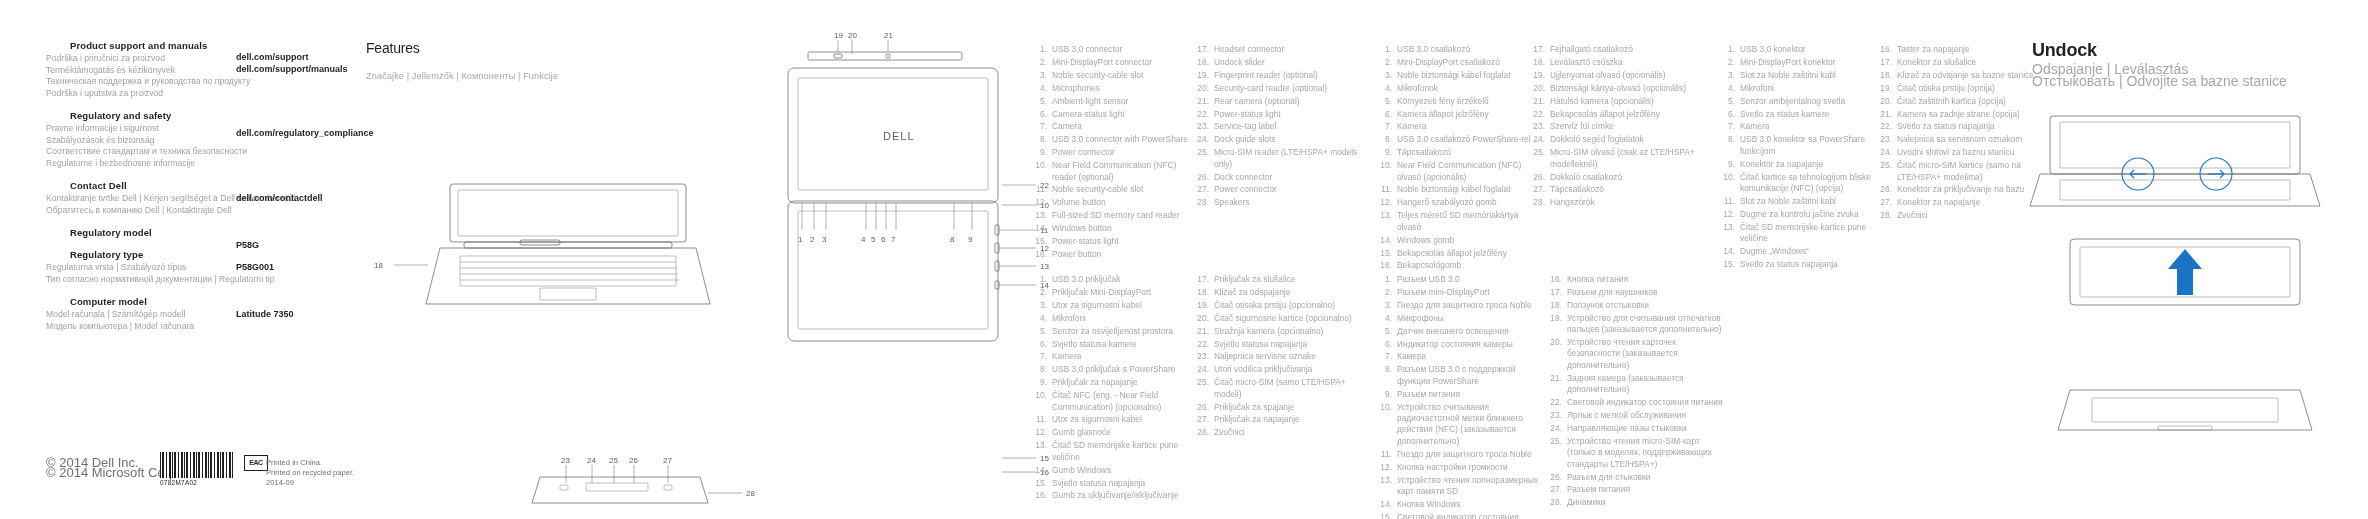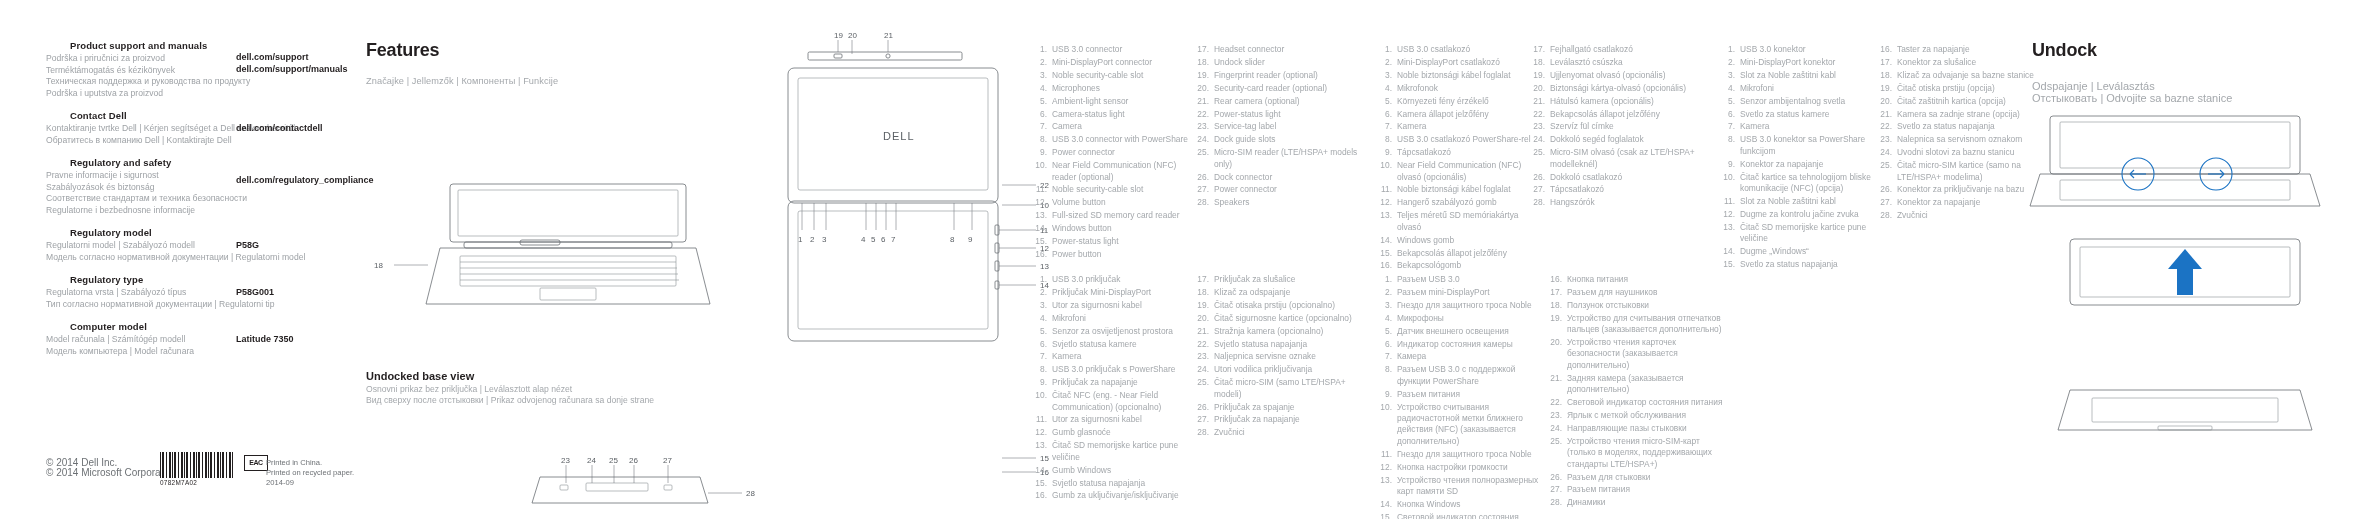"Features" #featHead .t { font-size: 18px -> 14px; font-weight: bold -> normal }
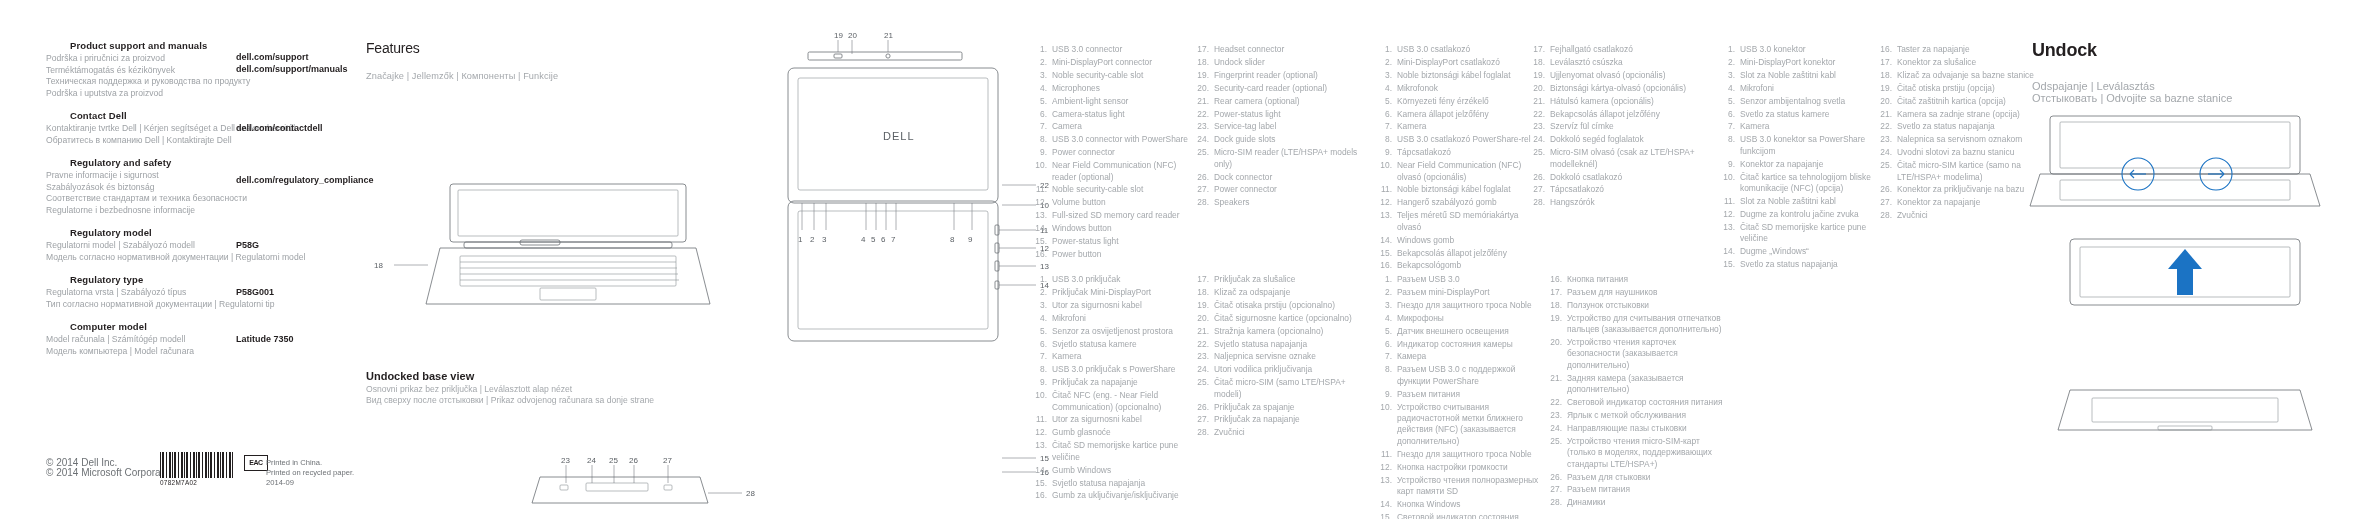"Odspajanje | Leválasztás" #undockHead .s { font-size: 11px -> 14px; margin-top: 20px -> 3px }
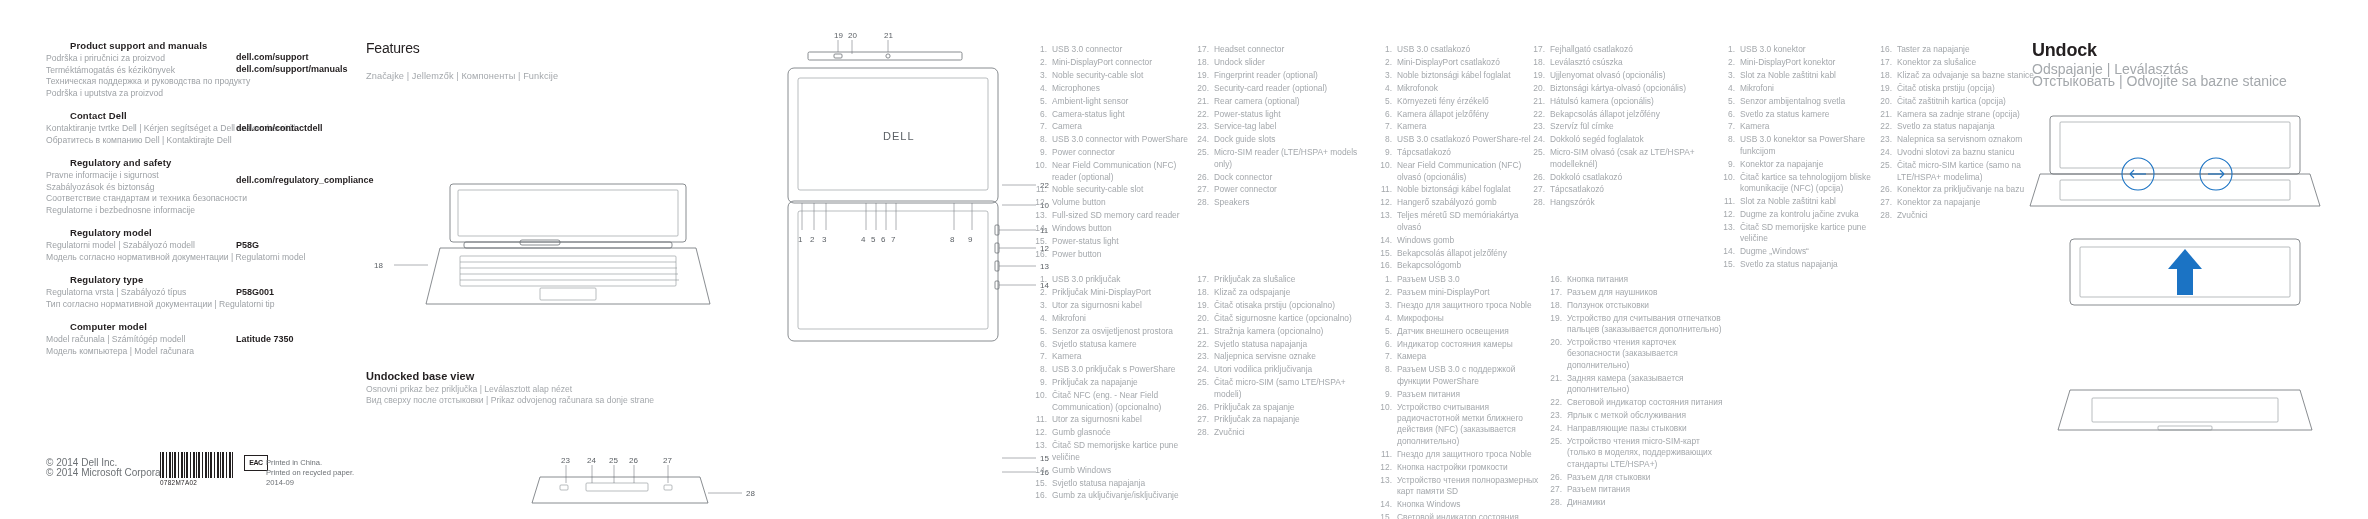"Contact Dell" div.supRow { order: before "Regulatory and safety" -> after "Regulatory and safety" }
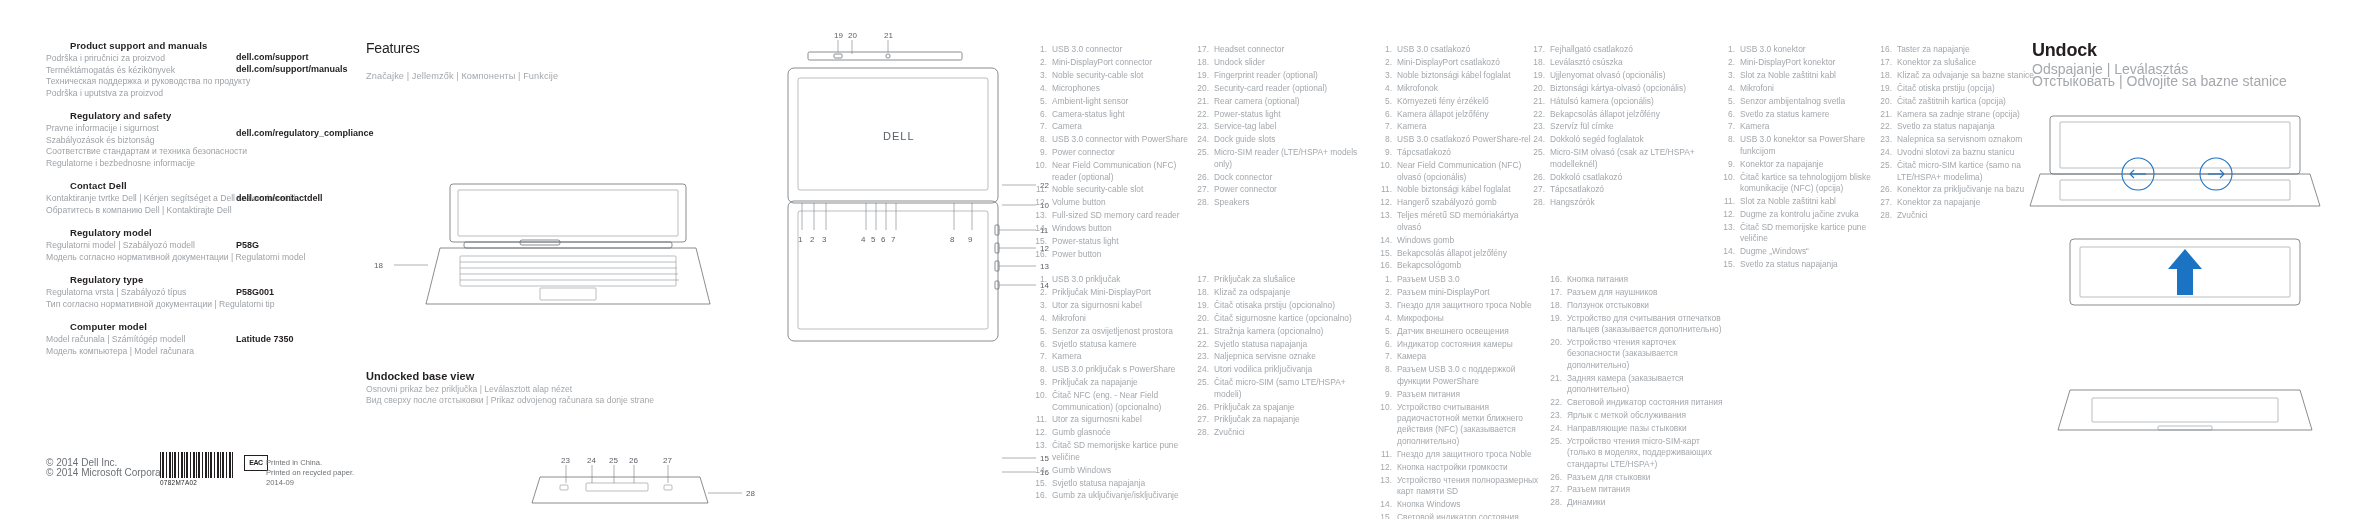"Regulatorni model | Szabályozó modell" div.sub { html: <div> <div>Regulatorni model | Szabályozó modell</div> <div>Модель согласно нормативной документации | Regulatorni model</div> </div> -> none }
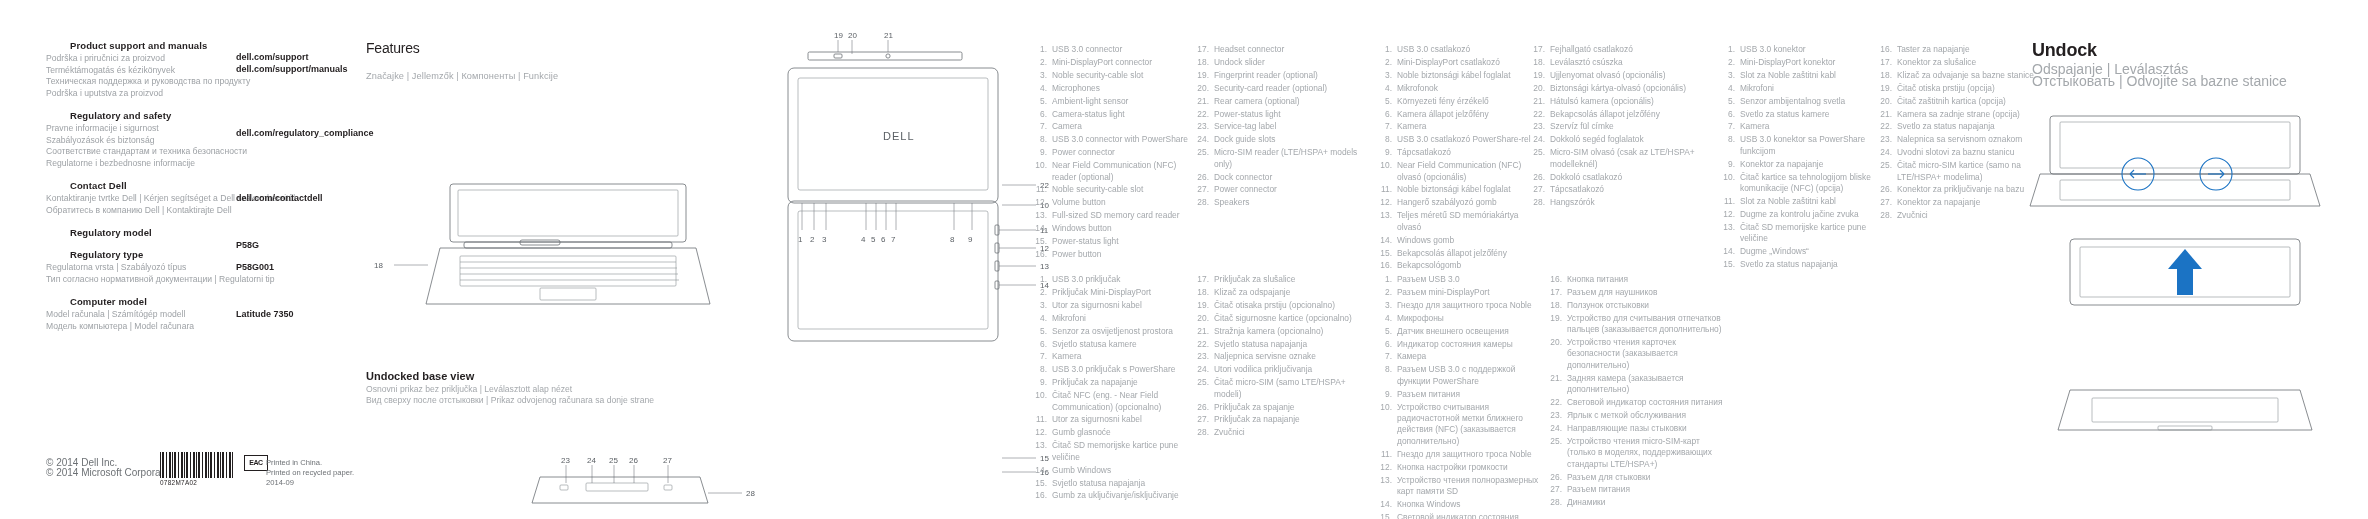"Undocked base view" div { html: <div> <div>Undocked base view</div> <div> <div>Osnovni prikaz bez priključka | Leválasztott alap nézet</div> <div>Вид сверху после отстыковки | Prikaz odvojenog računara sa donje strane</div> </div> </div> -> none }
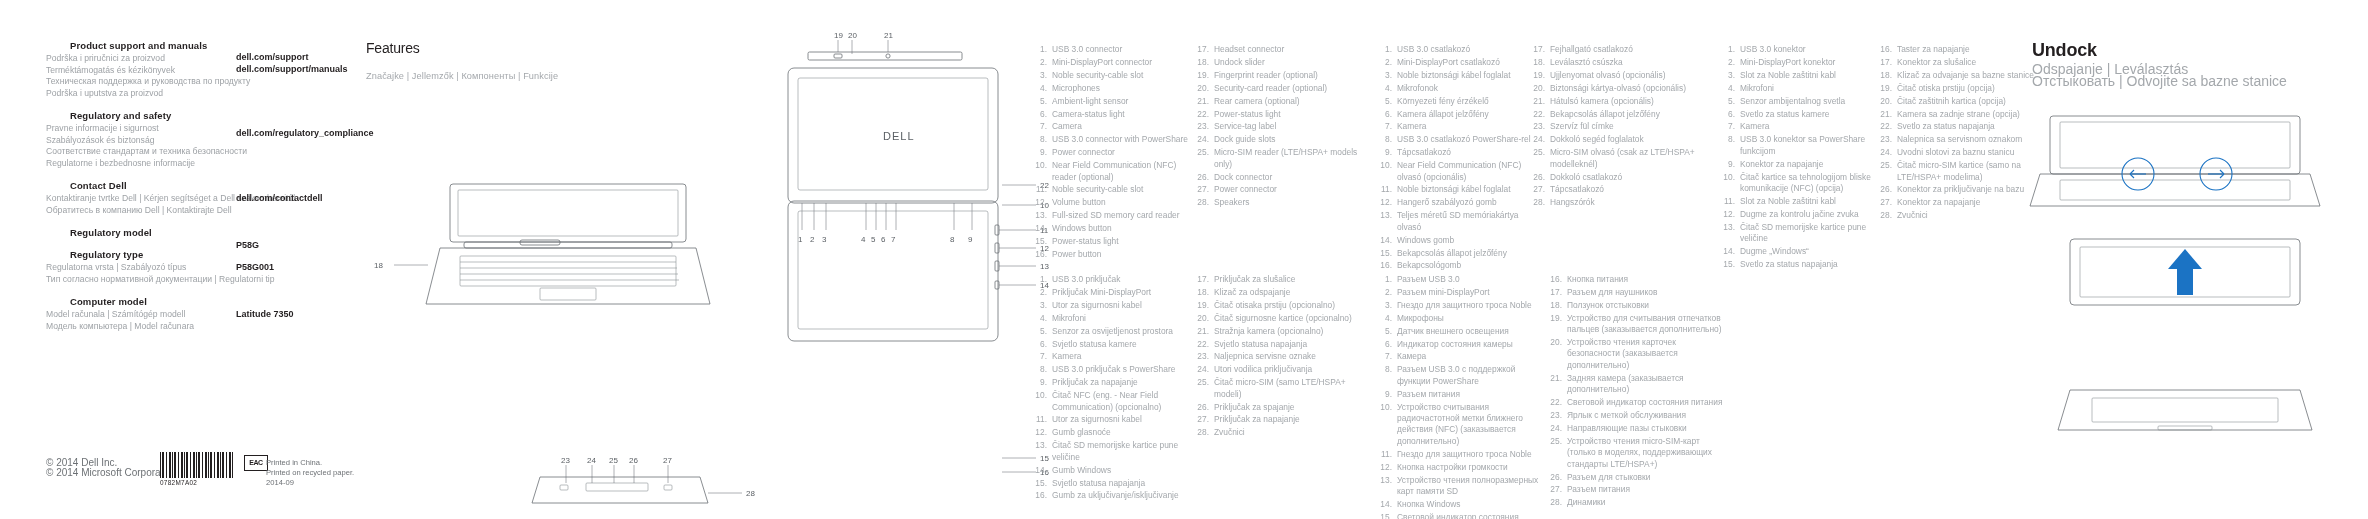"© 2014 Dell Inc." #copy { font-size: 10px -> 13px }
